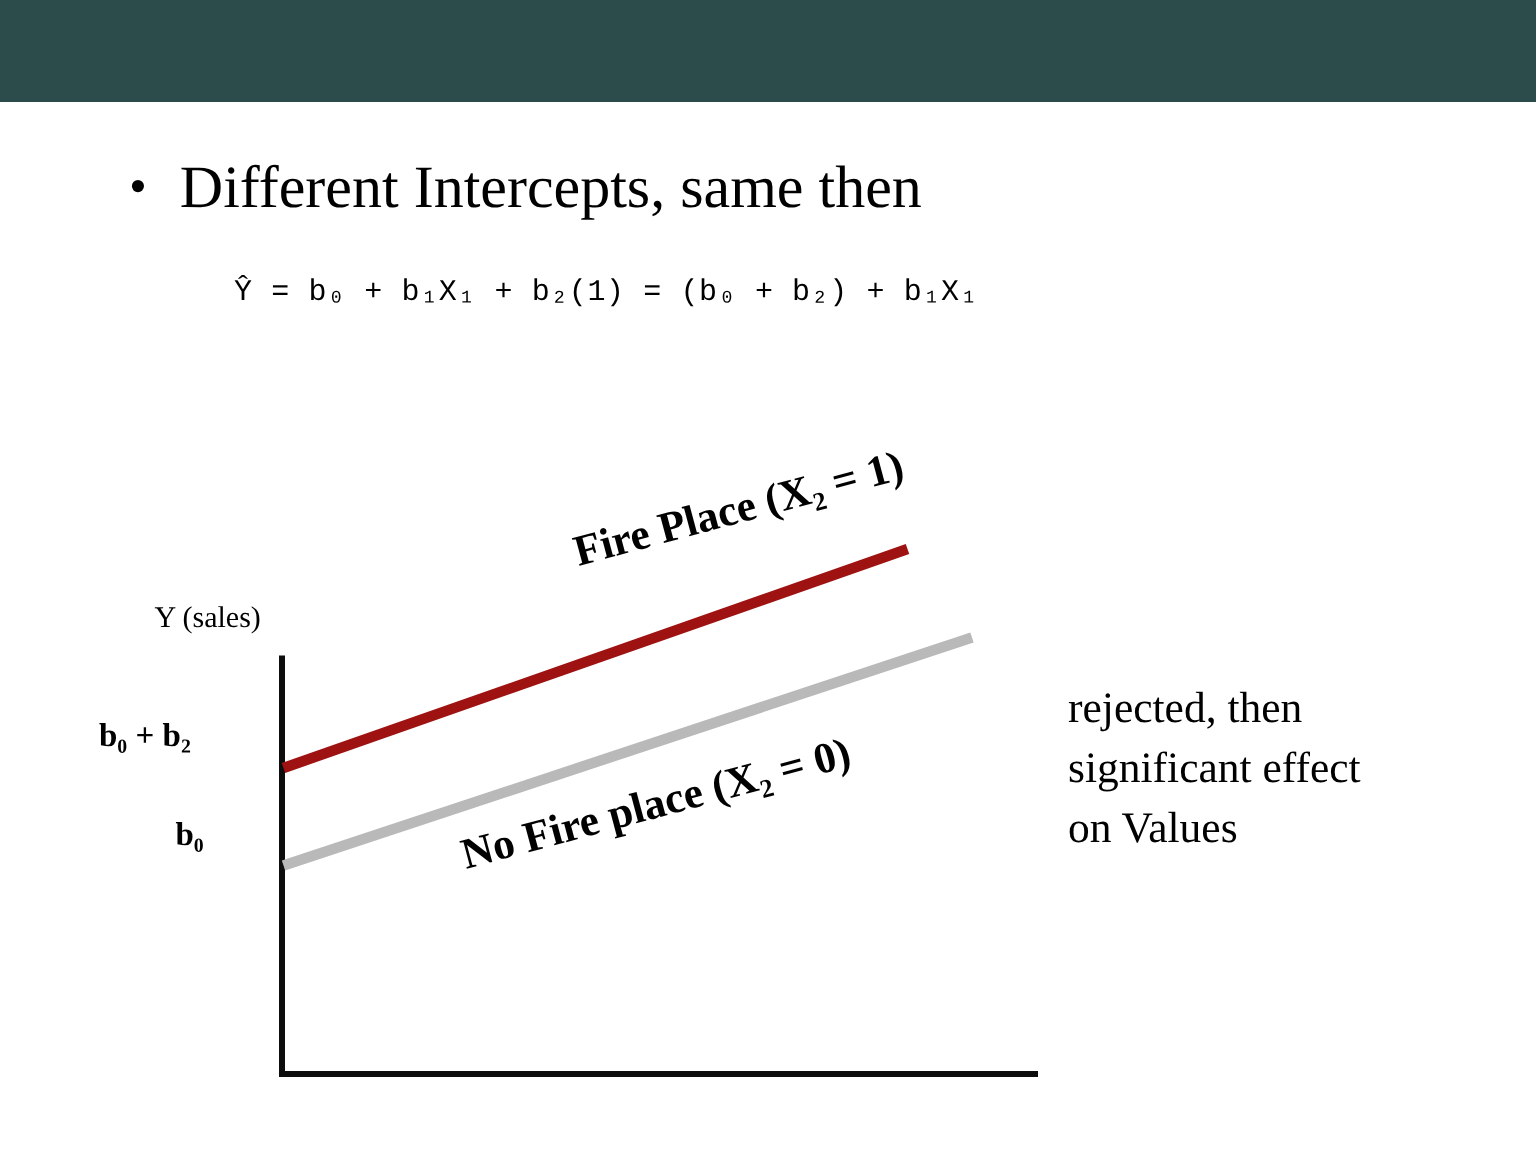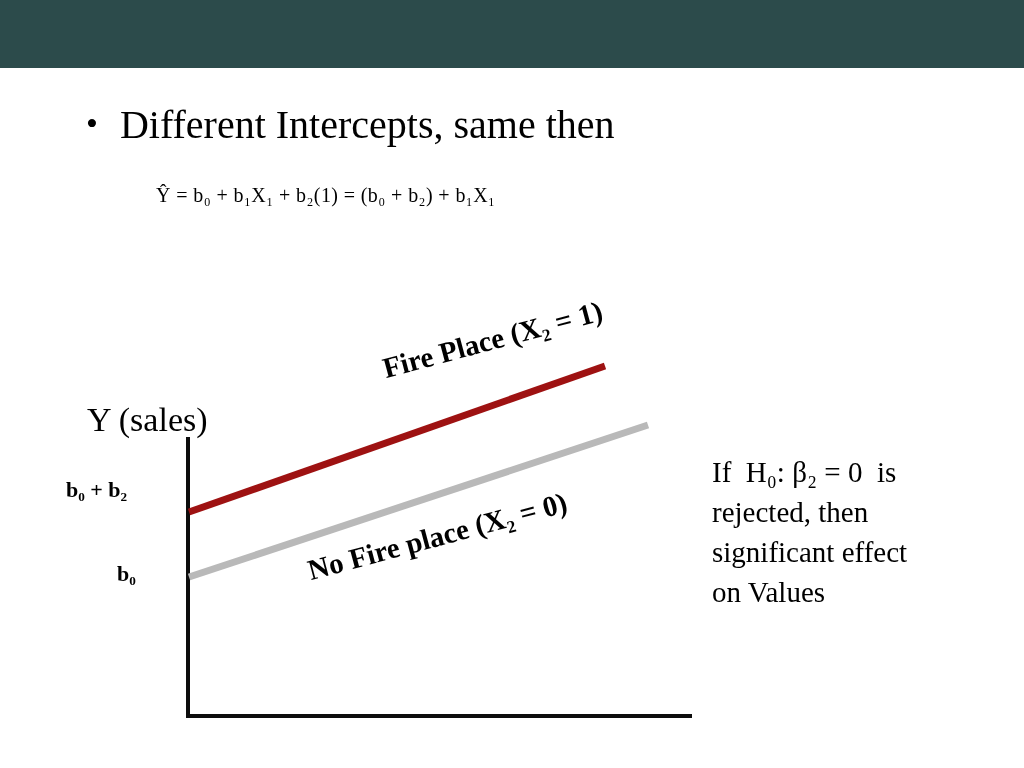"Ŷ = b₀ + b₁X₁" .eq { font-family: none -> Liberation Mono, monospace }
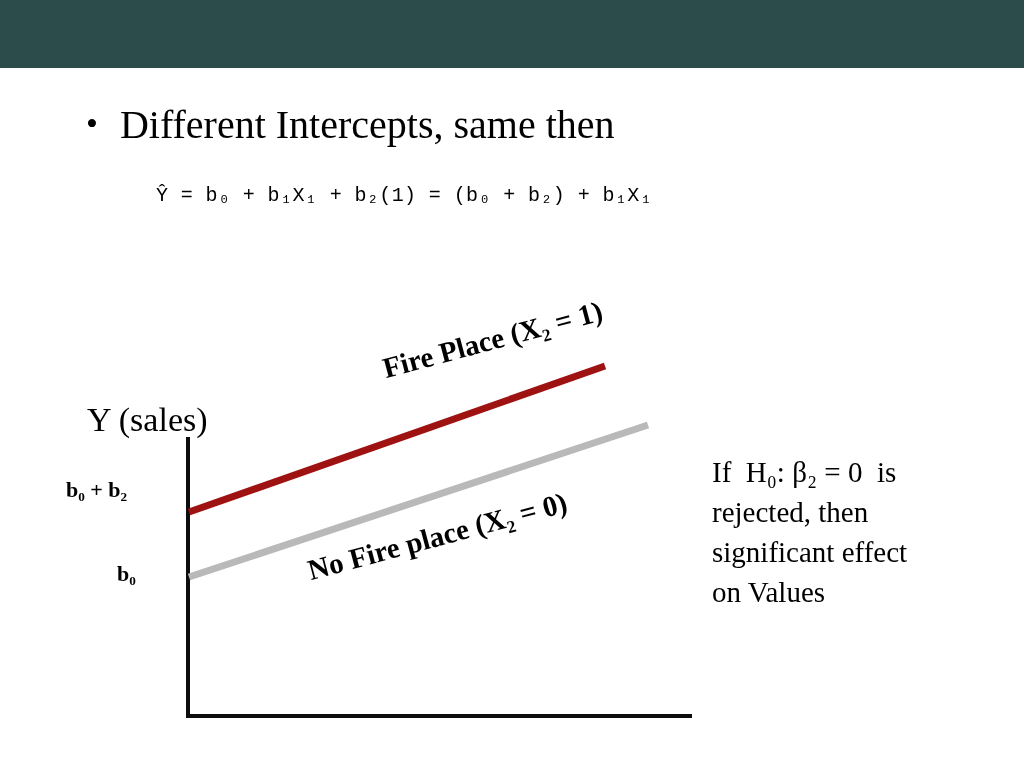"Y (sales)" .ylabel { font-size: 34px -> 20px; left: 87px -> 103px }
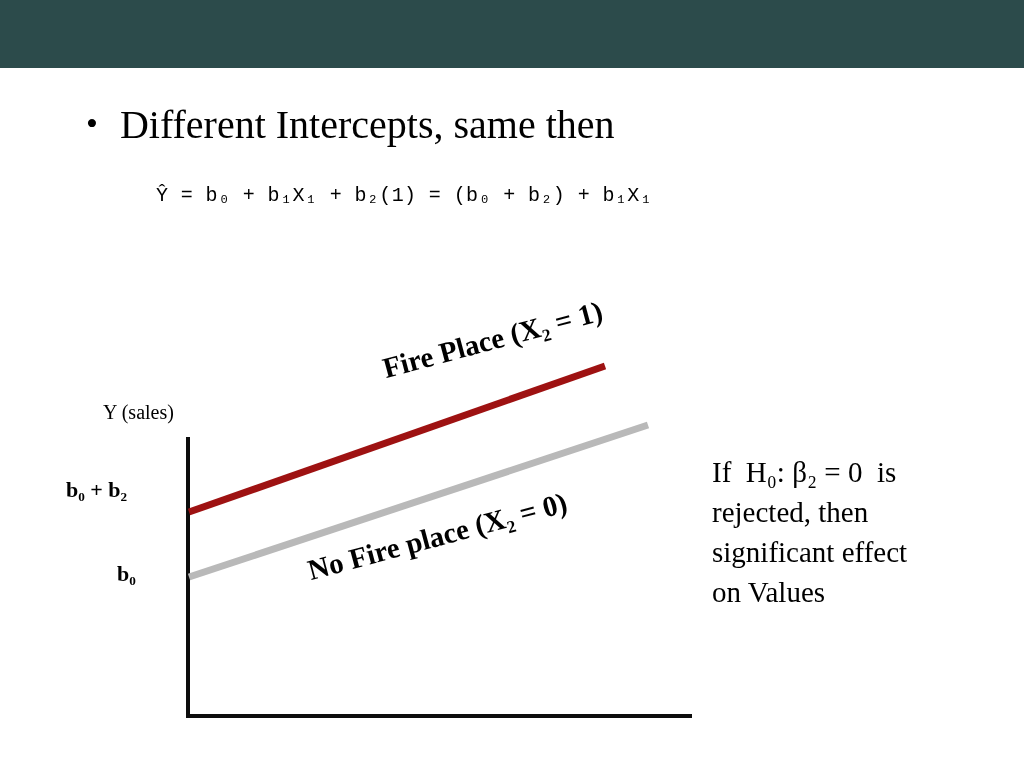"If H₀: β₂ = 0" div.note-line { html: <div>If H₀: β₂ = 0 is</div> -> none }
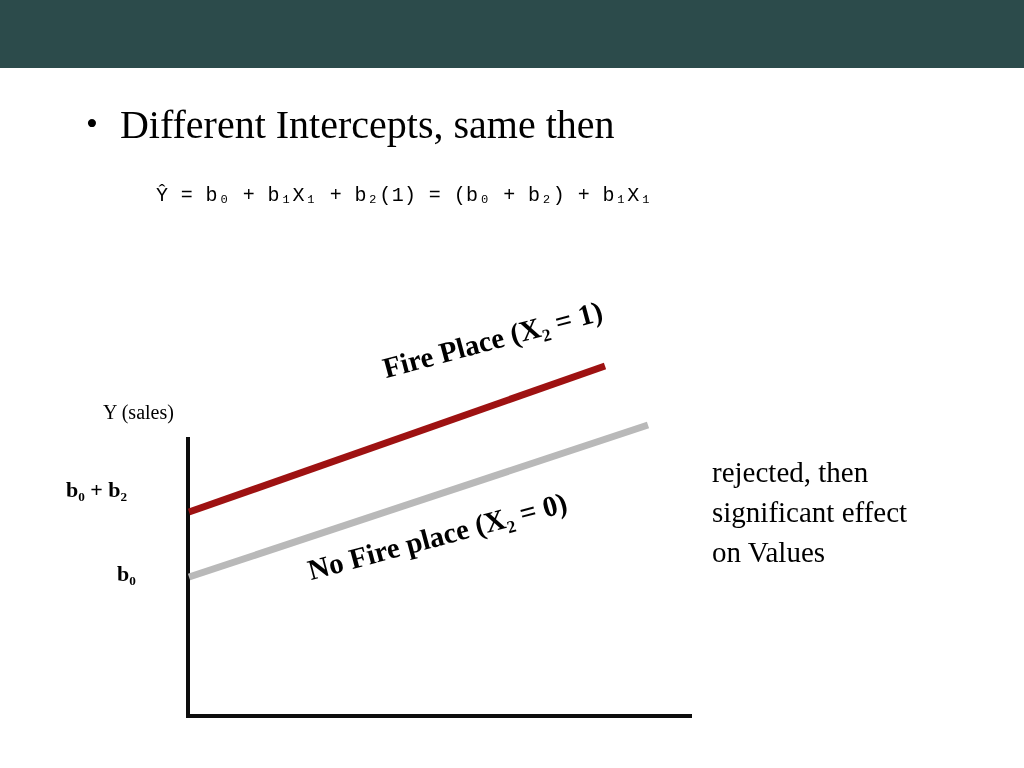"b₀" .intercept.lower { top: 561px -> 543px }
